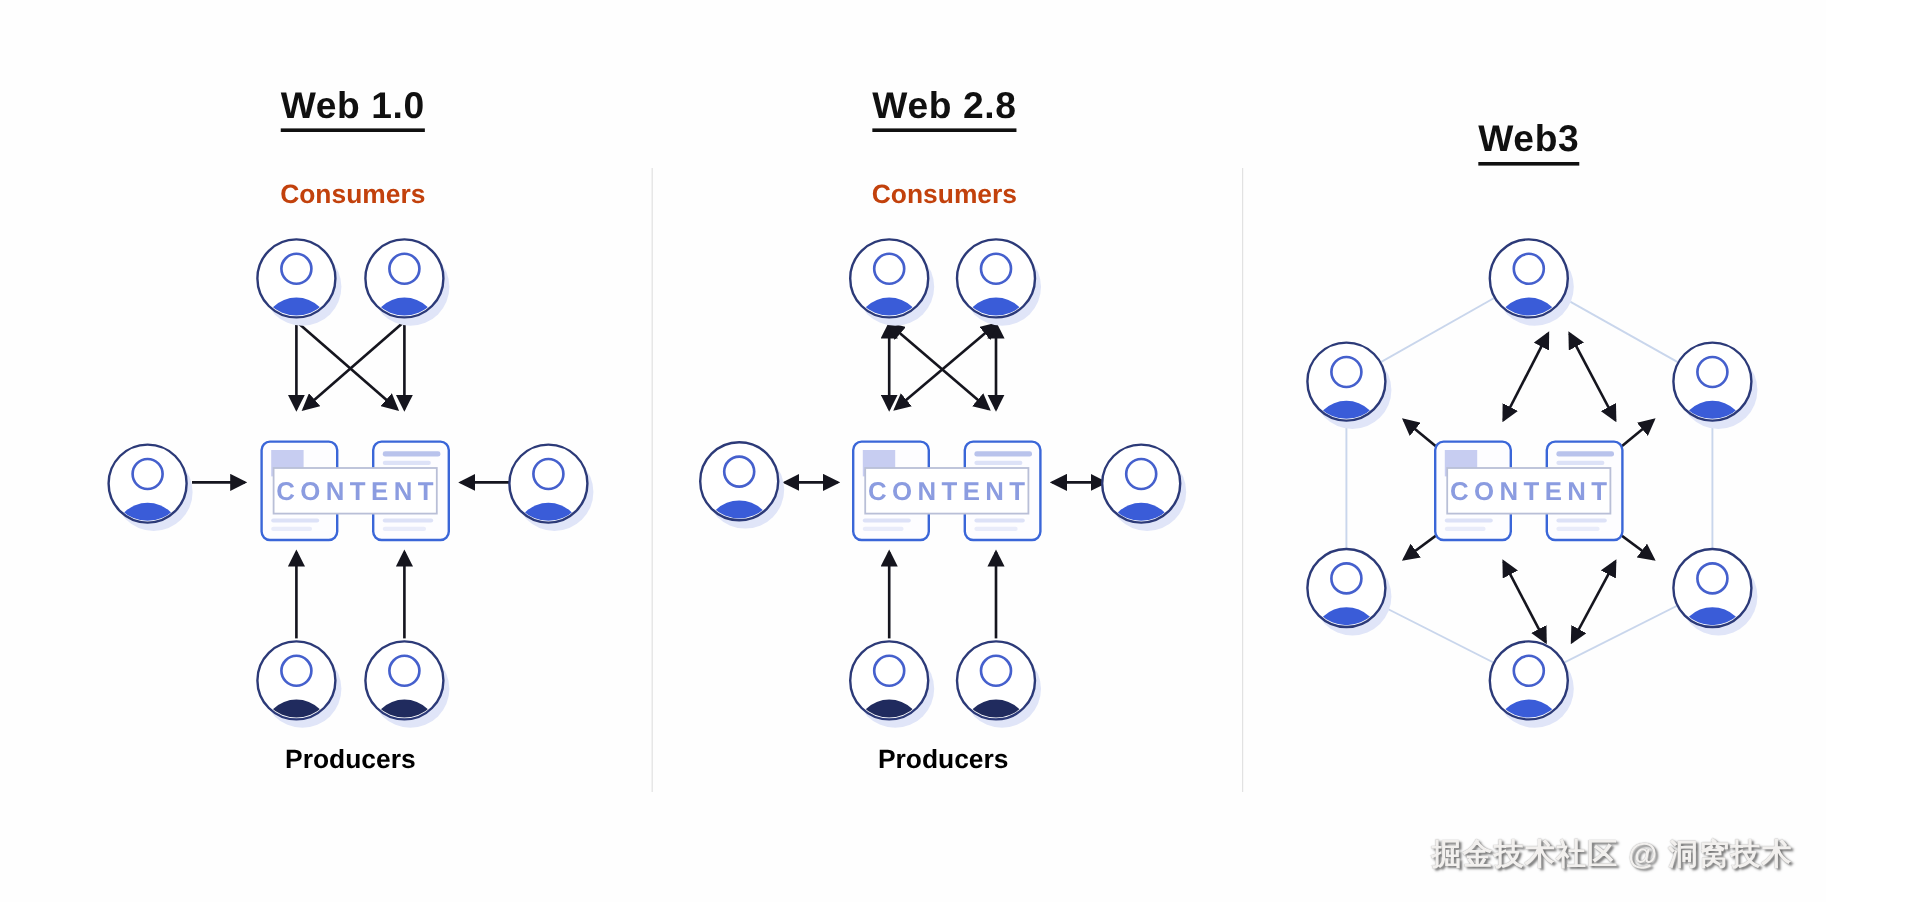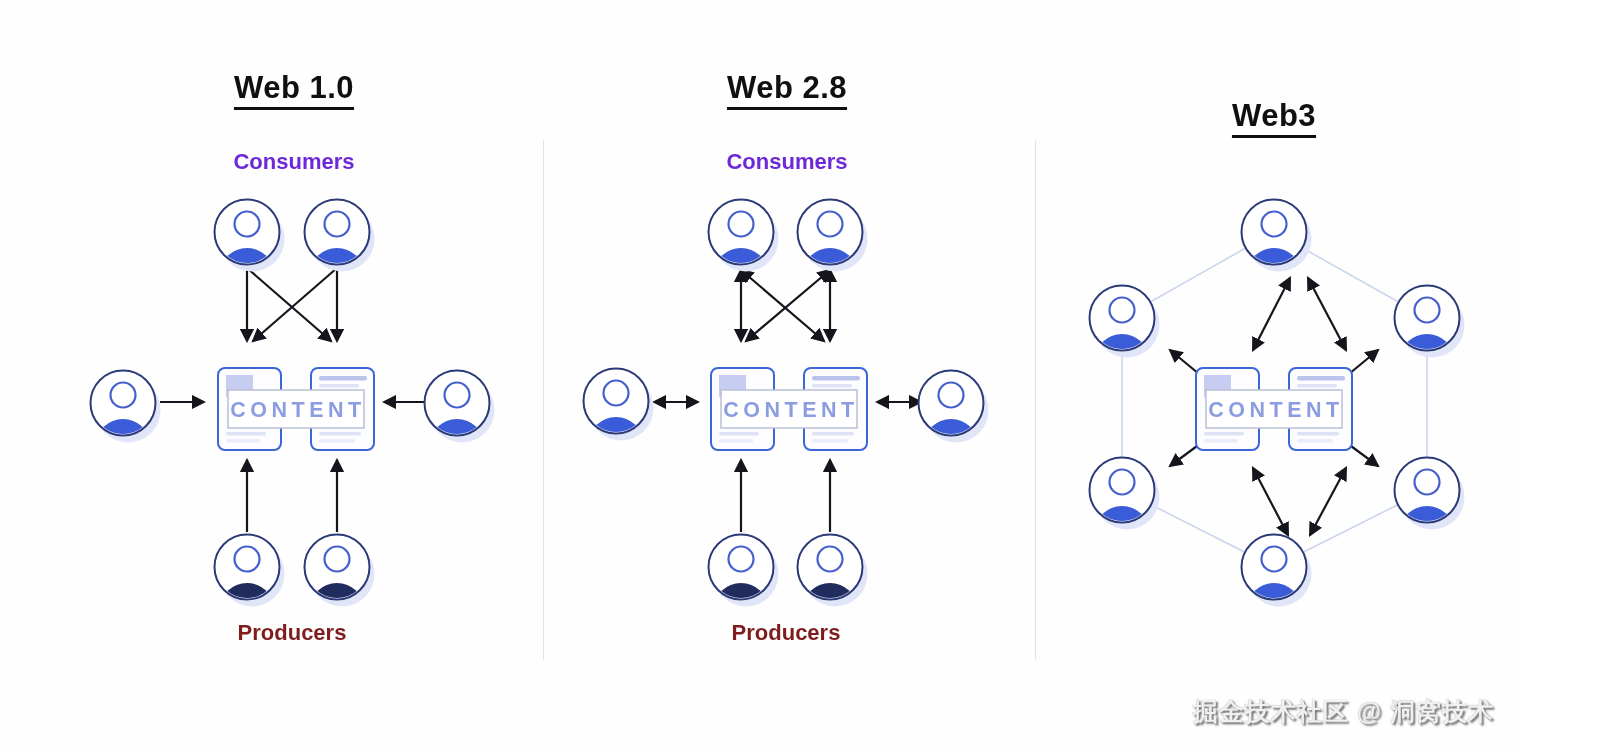"Consumers" .lbl.consumers { color: #6d28d9 -> #c2410c }
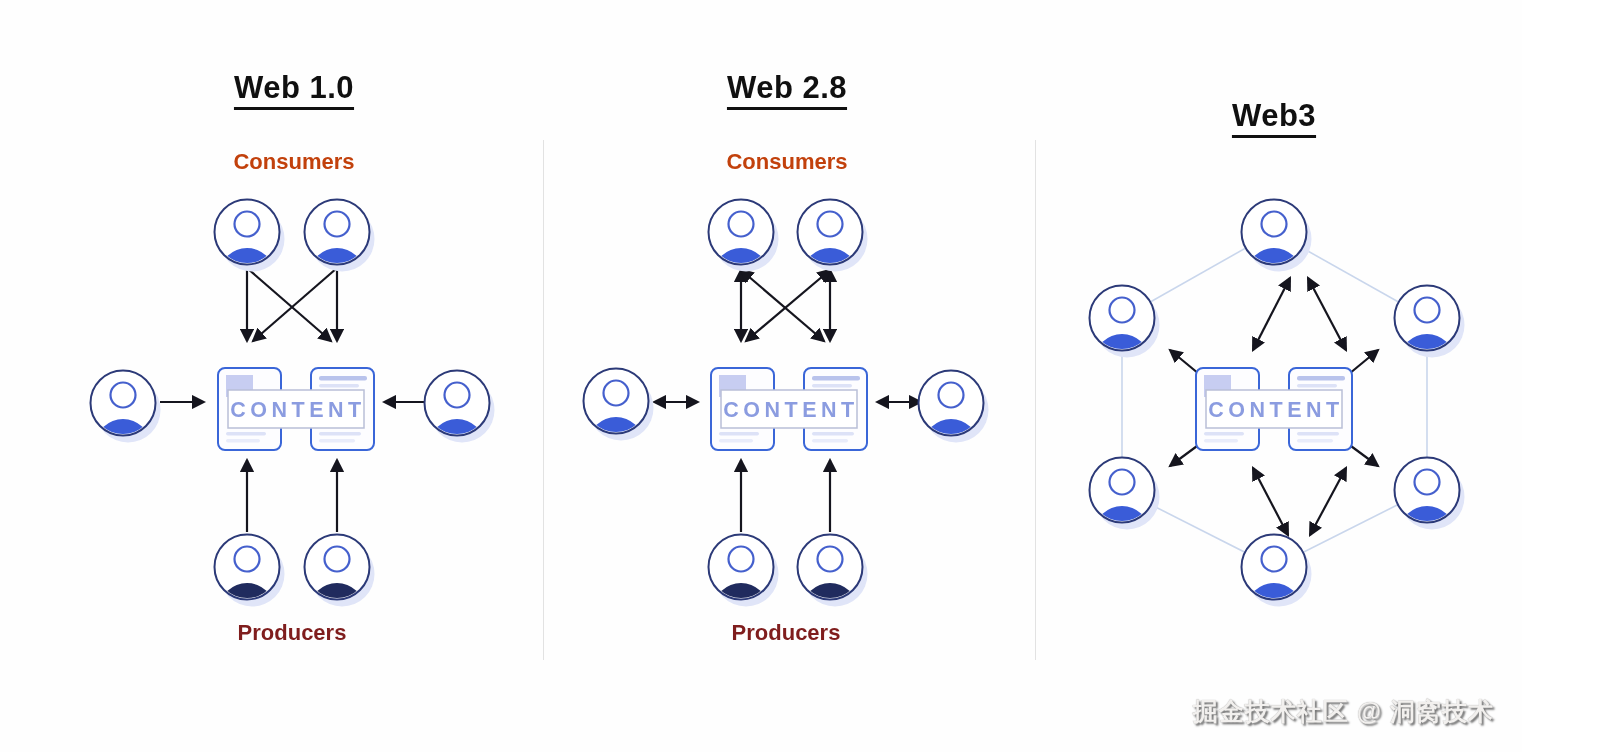"Producers" .lbl.producers { color: #7f1d1d -> #000000 }
